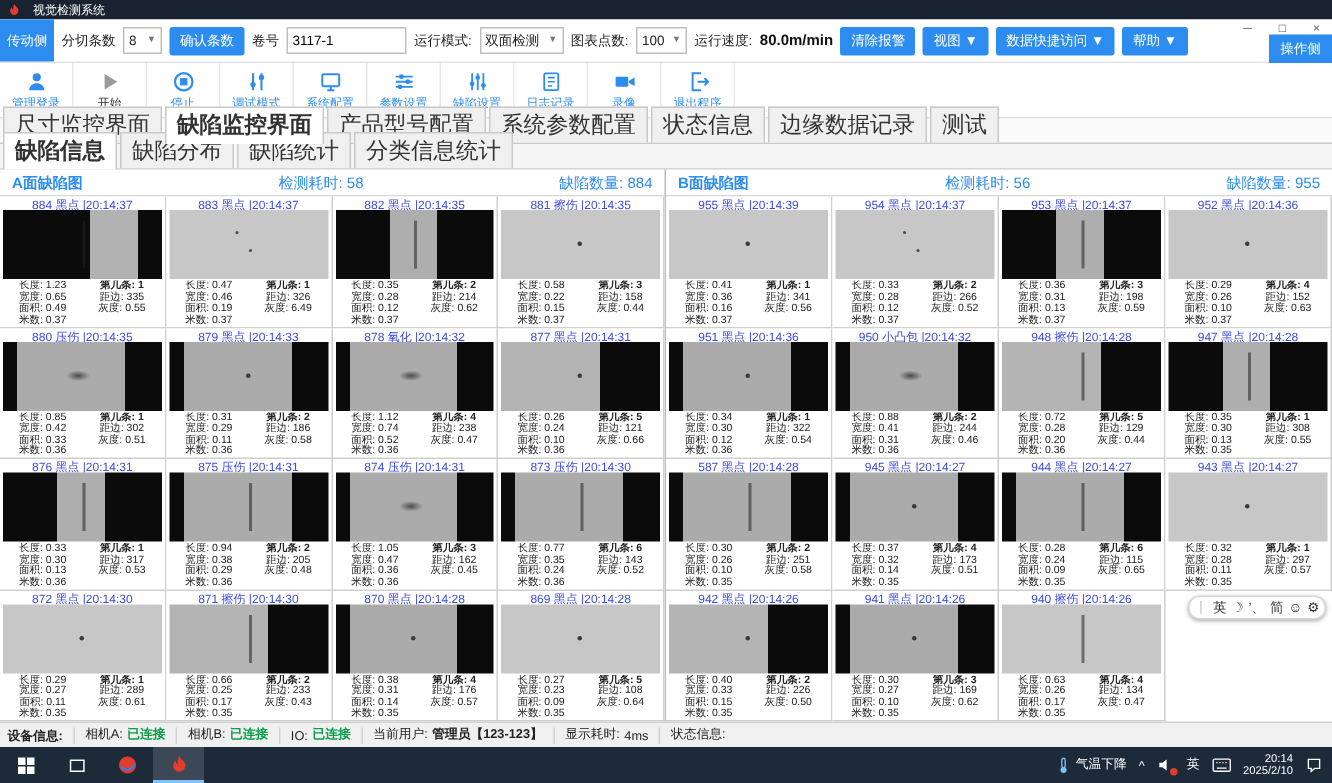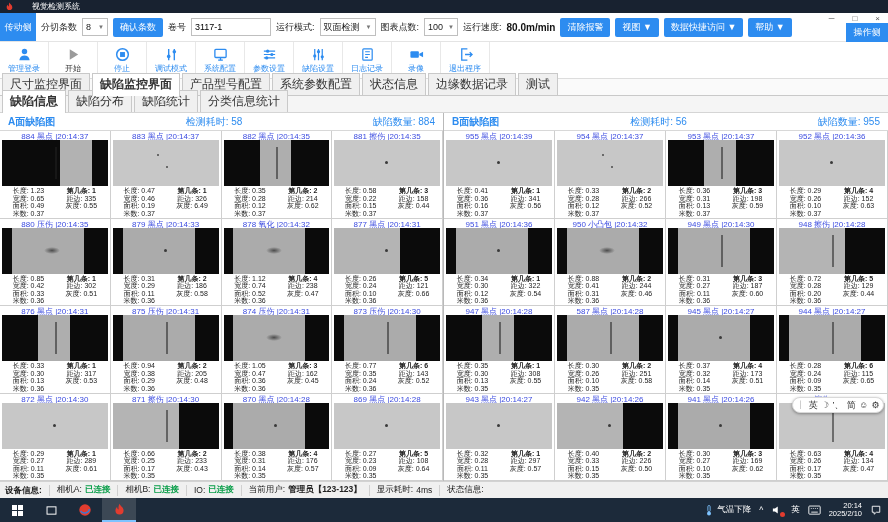"视觉检测系统" .titlebar { gap: 18px -> 8px }
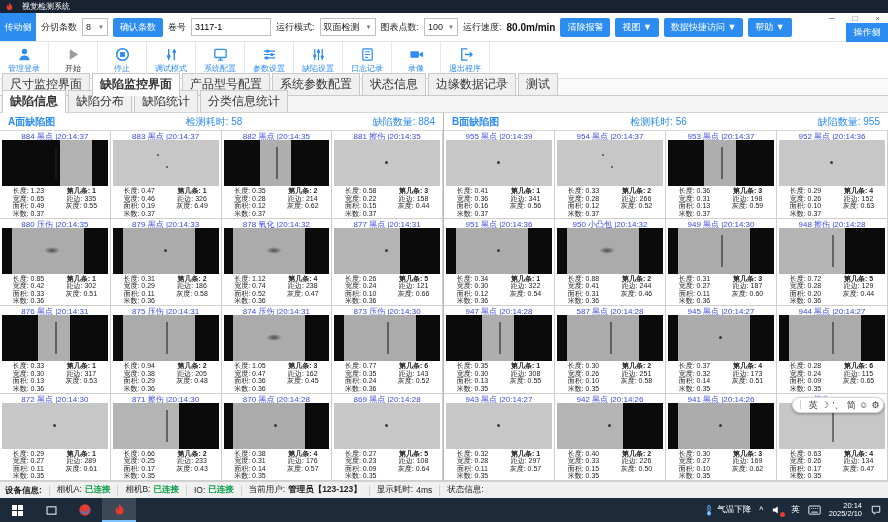"尺寸监控界面" .tab { font-size: 12px -> 15px }
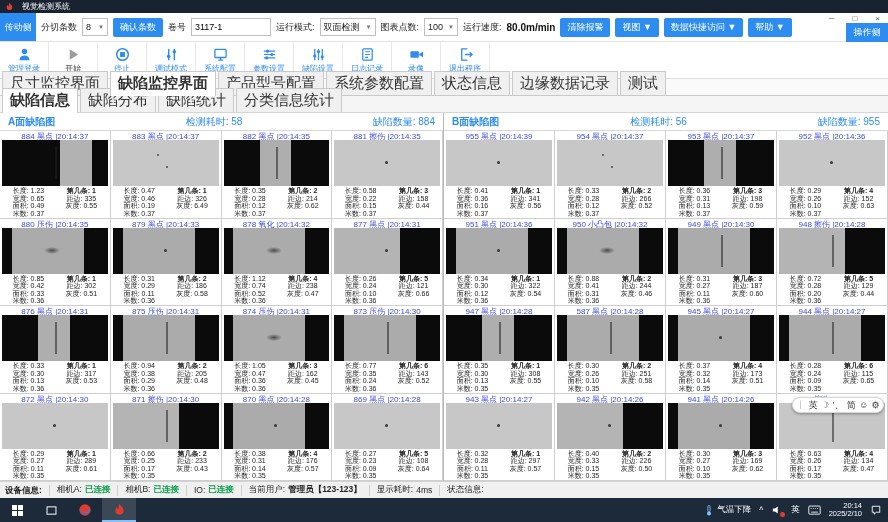"949 黑点 |20:14:30" div.cell { html: <div> <div>949 黑点 |20:14:30</div> <div> <div></div> </div> <div> <div> <div>长度: 0.31</div> <div>宽度: 0.27</div> <div>面积: 0.11</div> <div>米数: 0.36</div> </div> <div> <div>第几条: 3</div> <div>距边: 187</div> <div>灰度: 0.60</div> </div> </div> </div> -> none }
